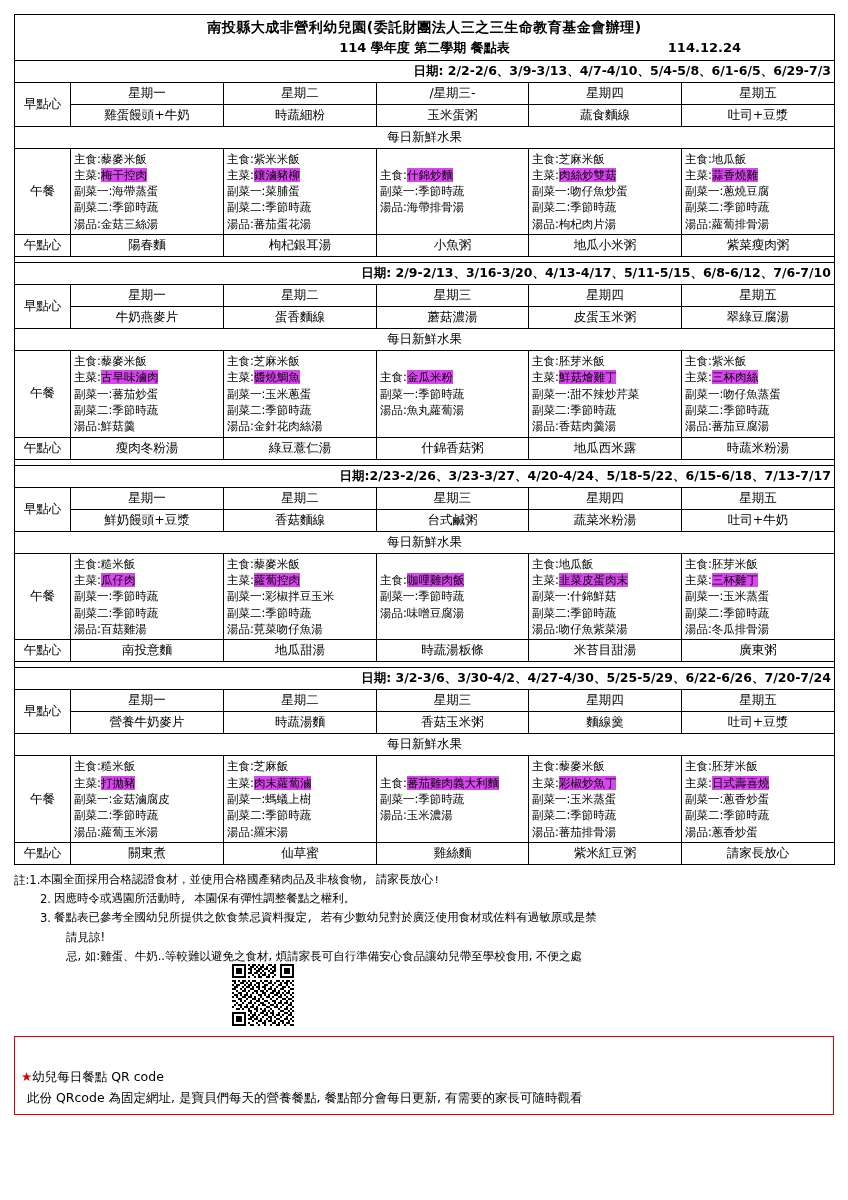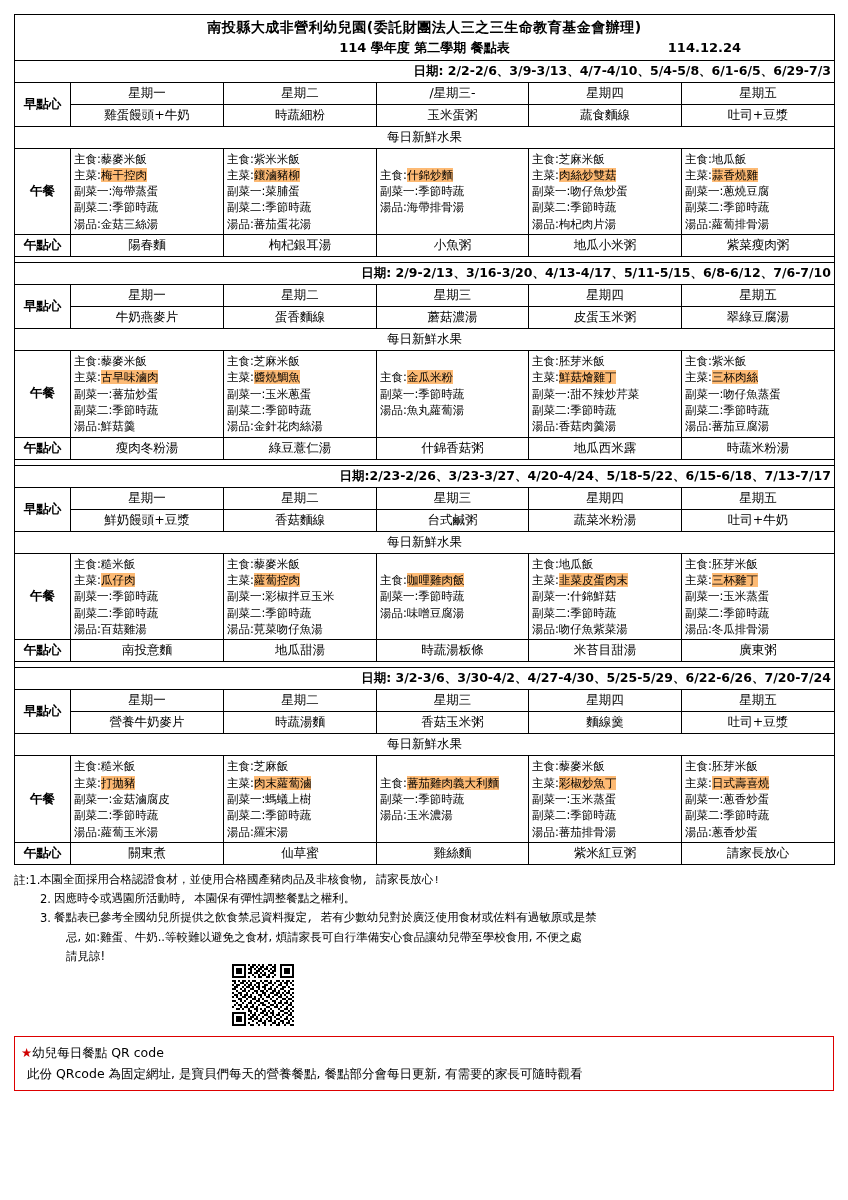"早點心" .rowlabel { font-weight: bold -> none }
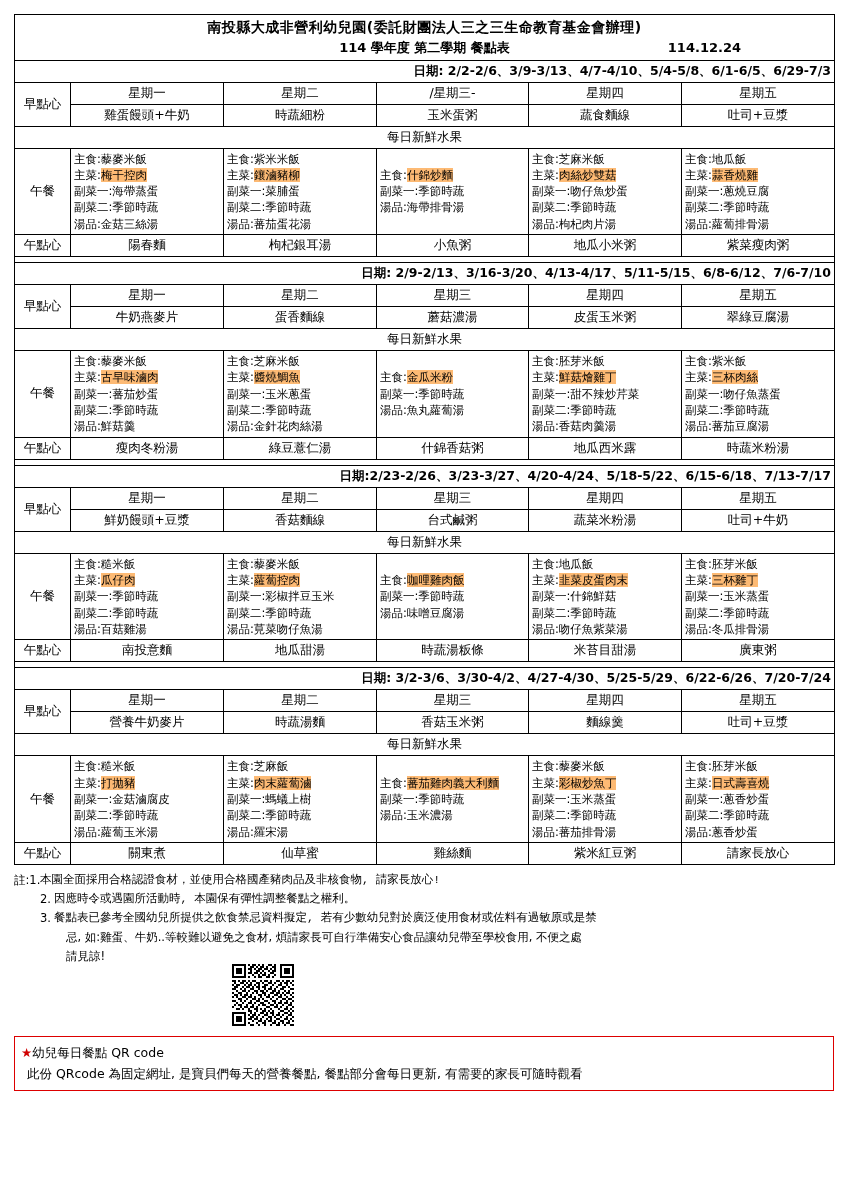"梅干控肉" .hl { background: #fdba74 -> #d946ef }
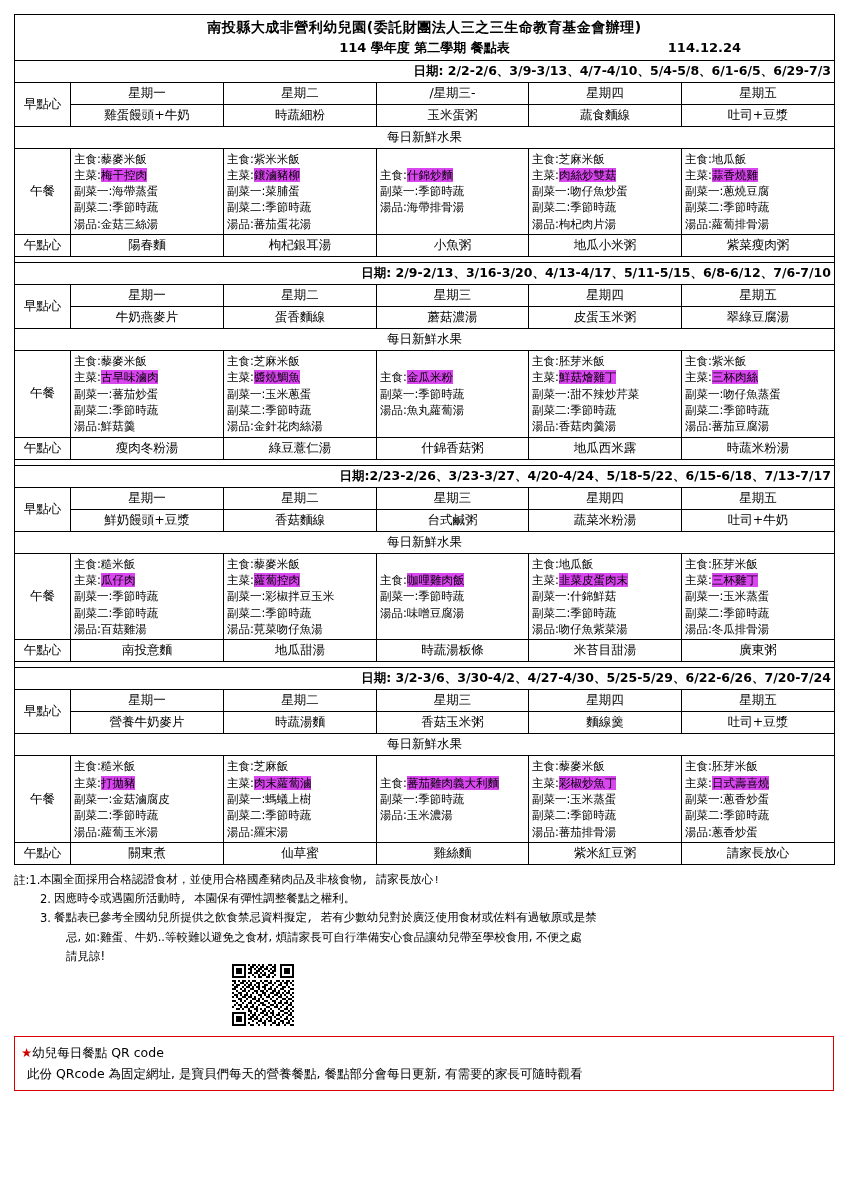"忌, 如:雞蛋、牛奶..等較難以避免之食材," div.note-cont { order: before "請見諒!" -> after "請見諒!" }
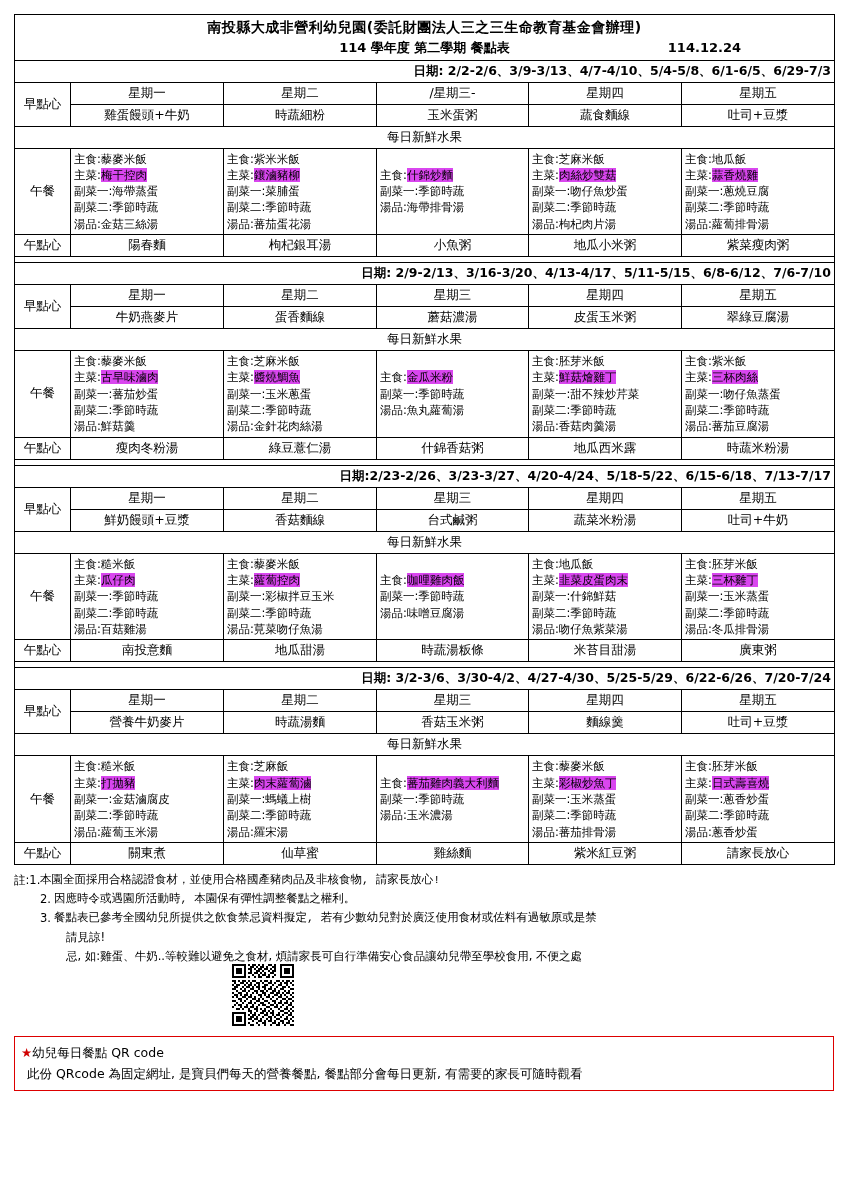"★幼兒每日餐點 QR code" .qr-line1 { margin-top: none -> 24px }
